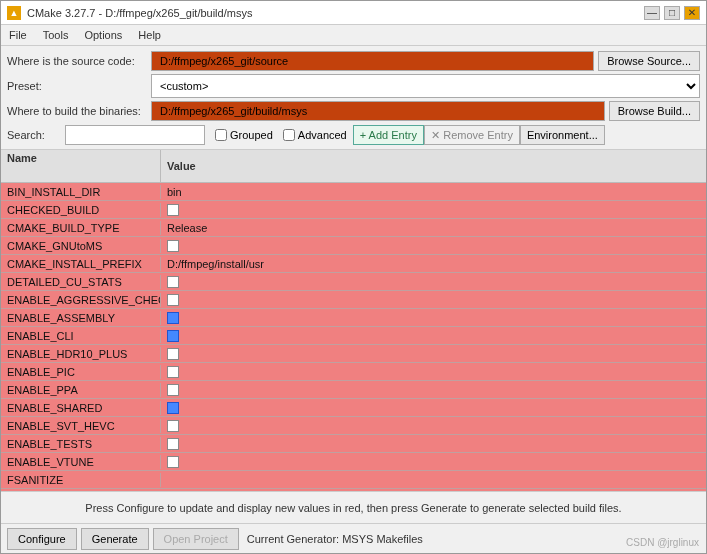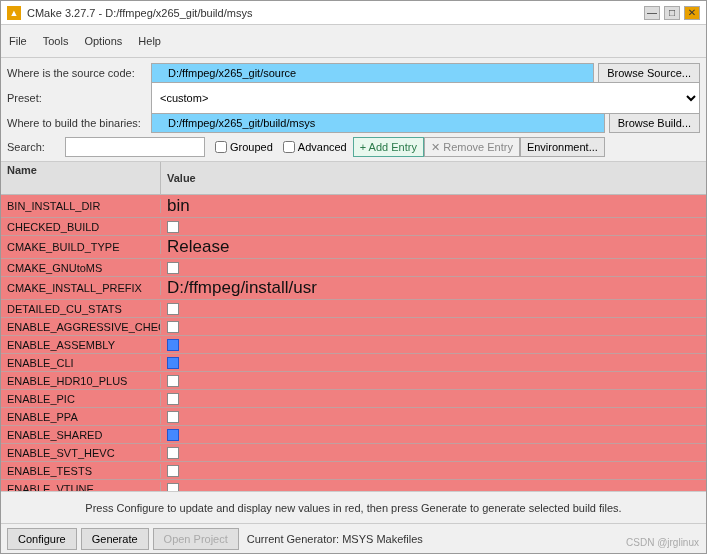"File" .menubar { padding: 16px 4px -> 10px 4px }
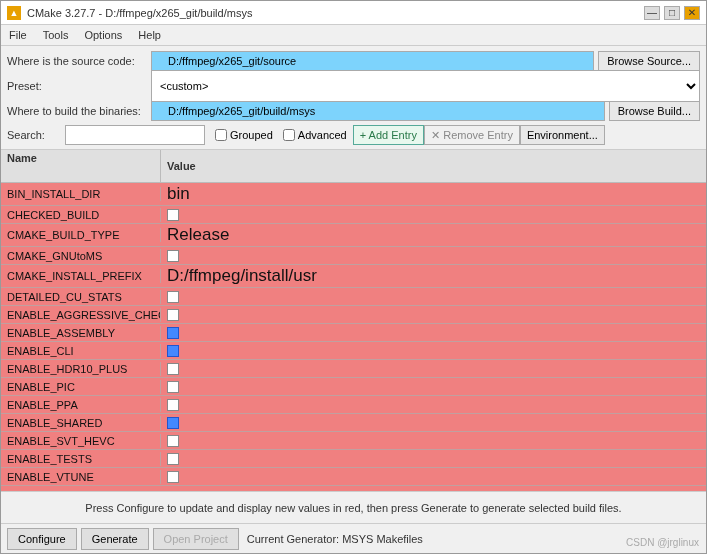"D:/ffmpeg/x265_git/source" .toolbar-input { background: #7dd3fc -> #c2410c; padding: 0 16px -> 0 8px }
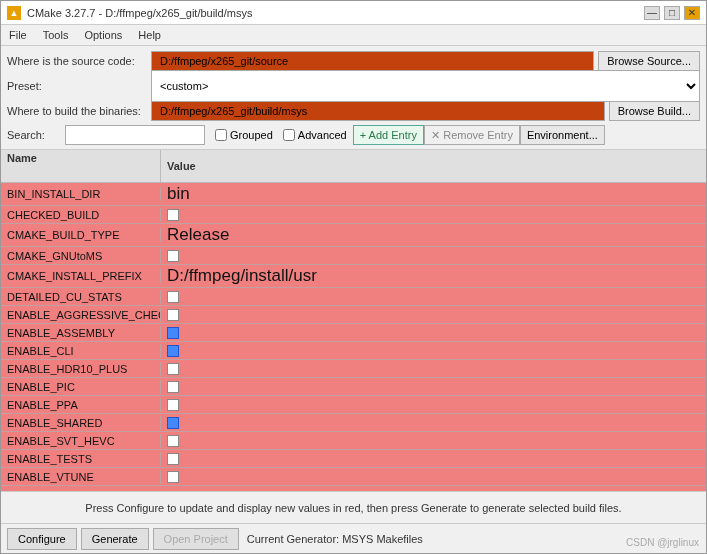"<custom>" .preset-select { height: 32px -> 24px }
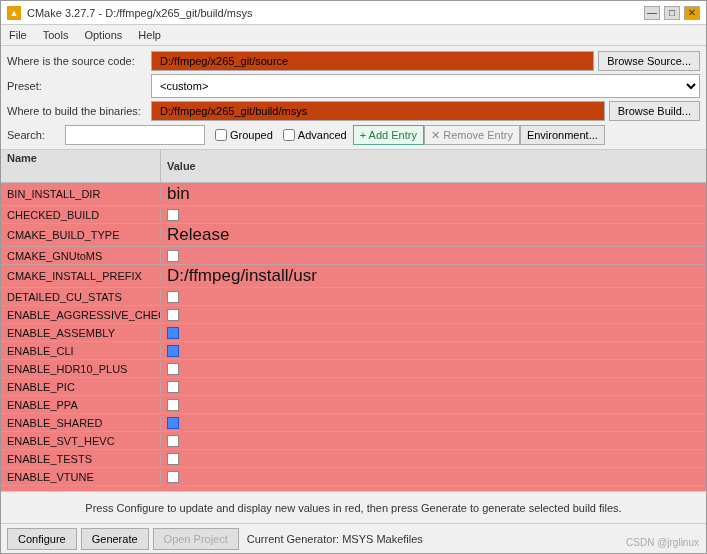"bin" .col-value { font-size: 17px -> 11px }
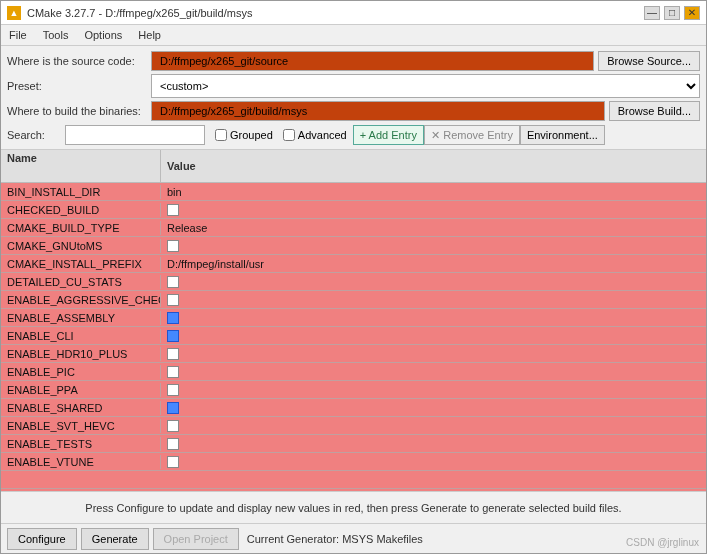"FSANITIZE" div.col-name { html: none -> <div>FSANITIZE</div> }
